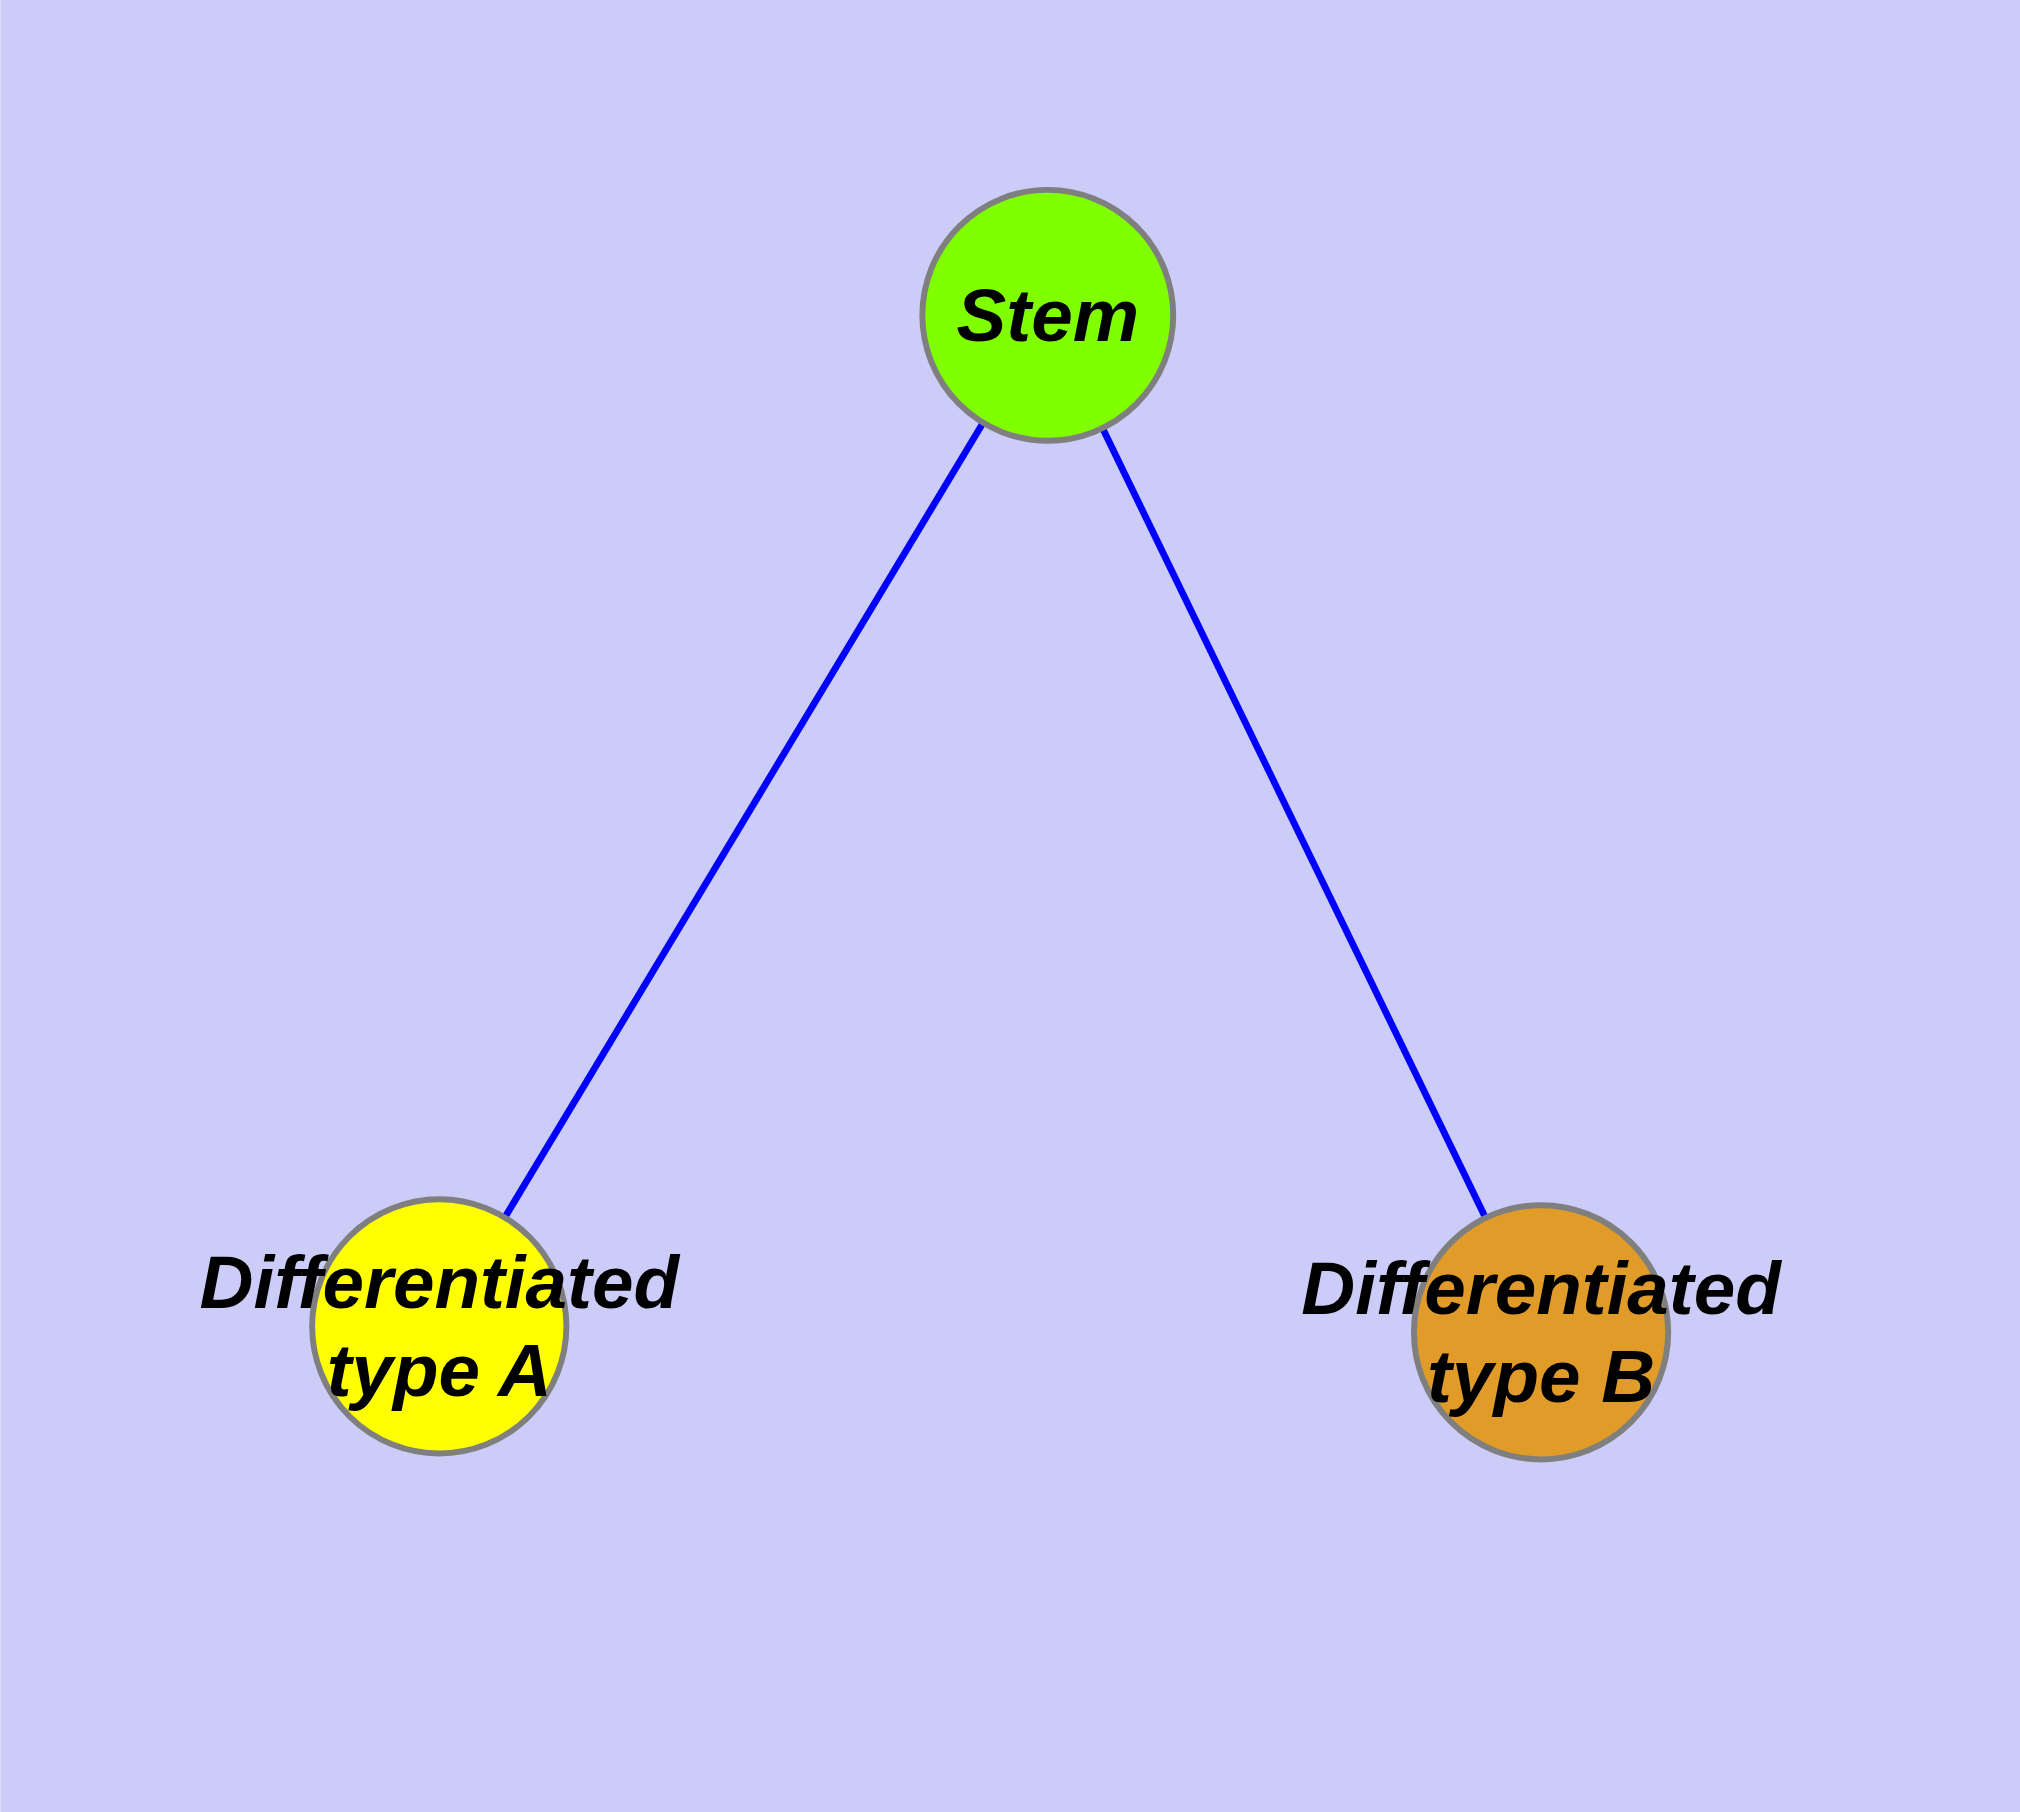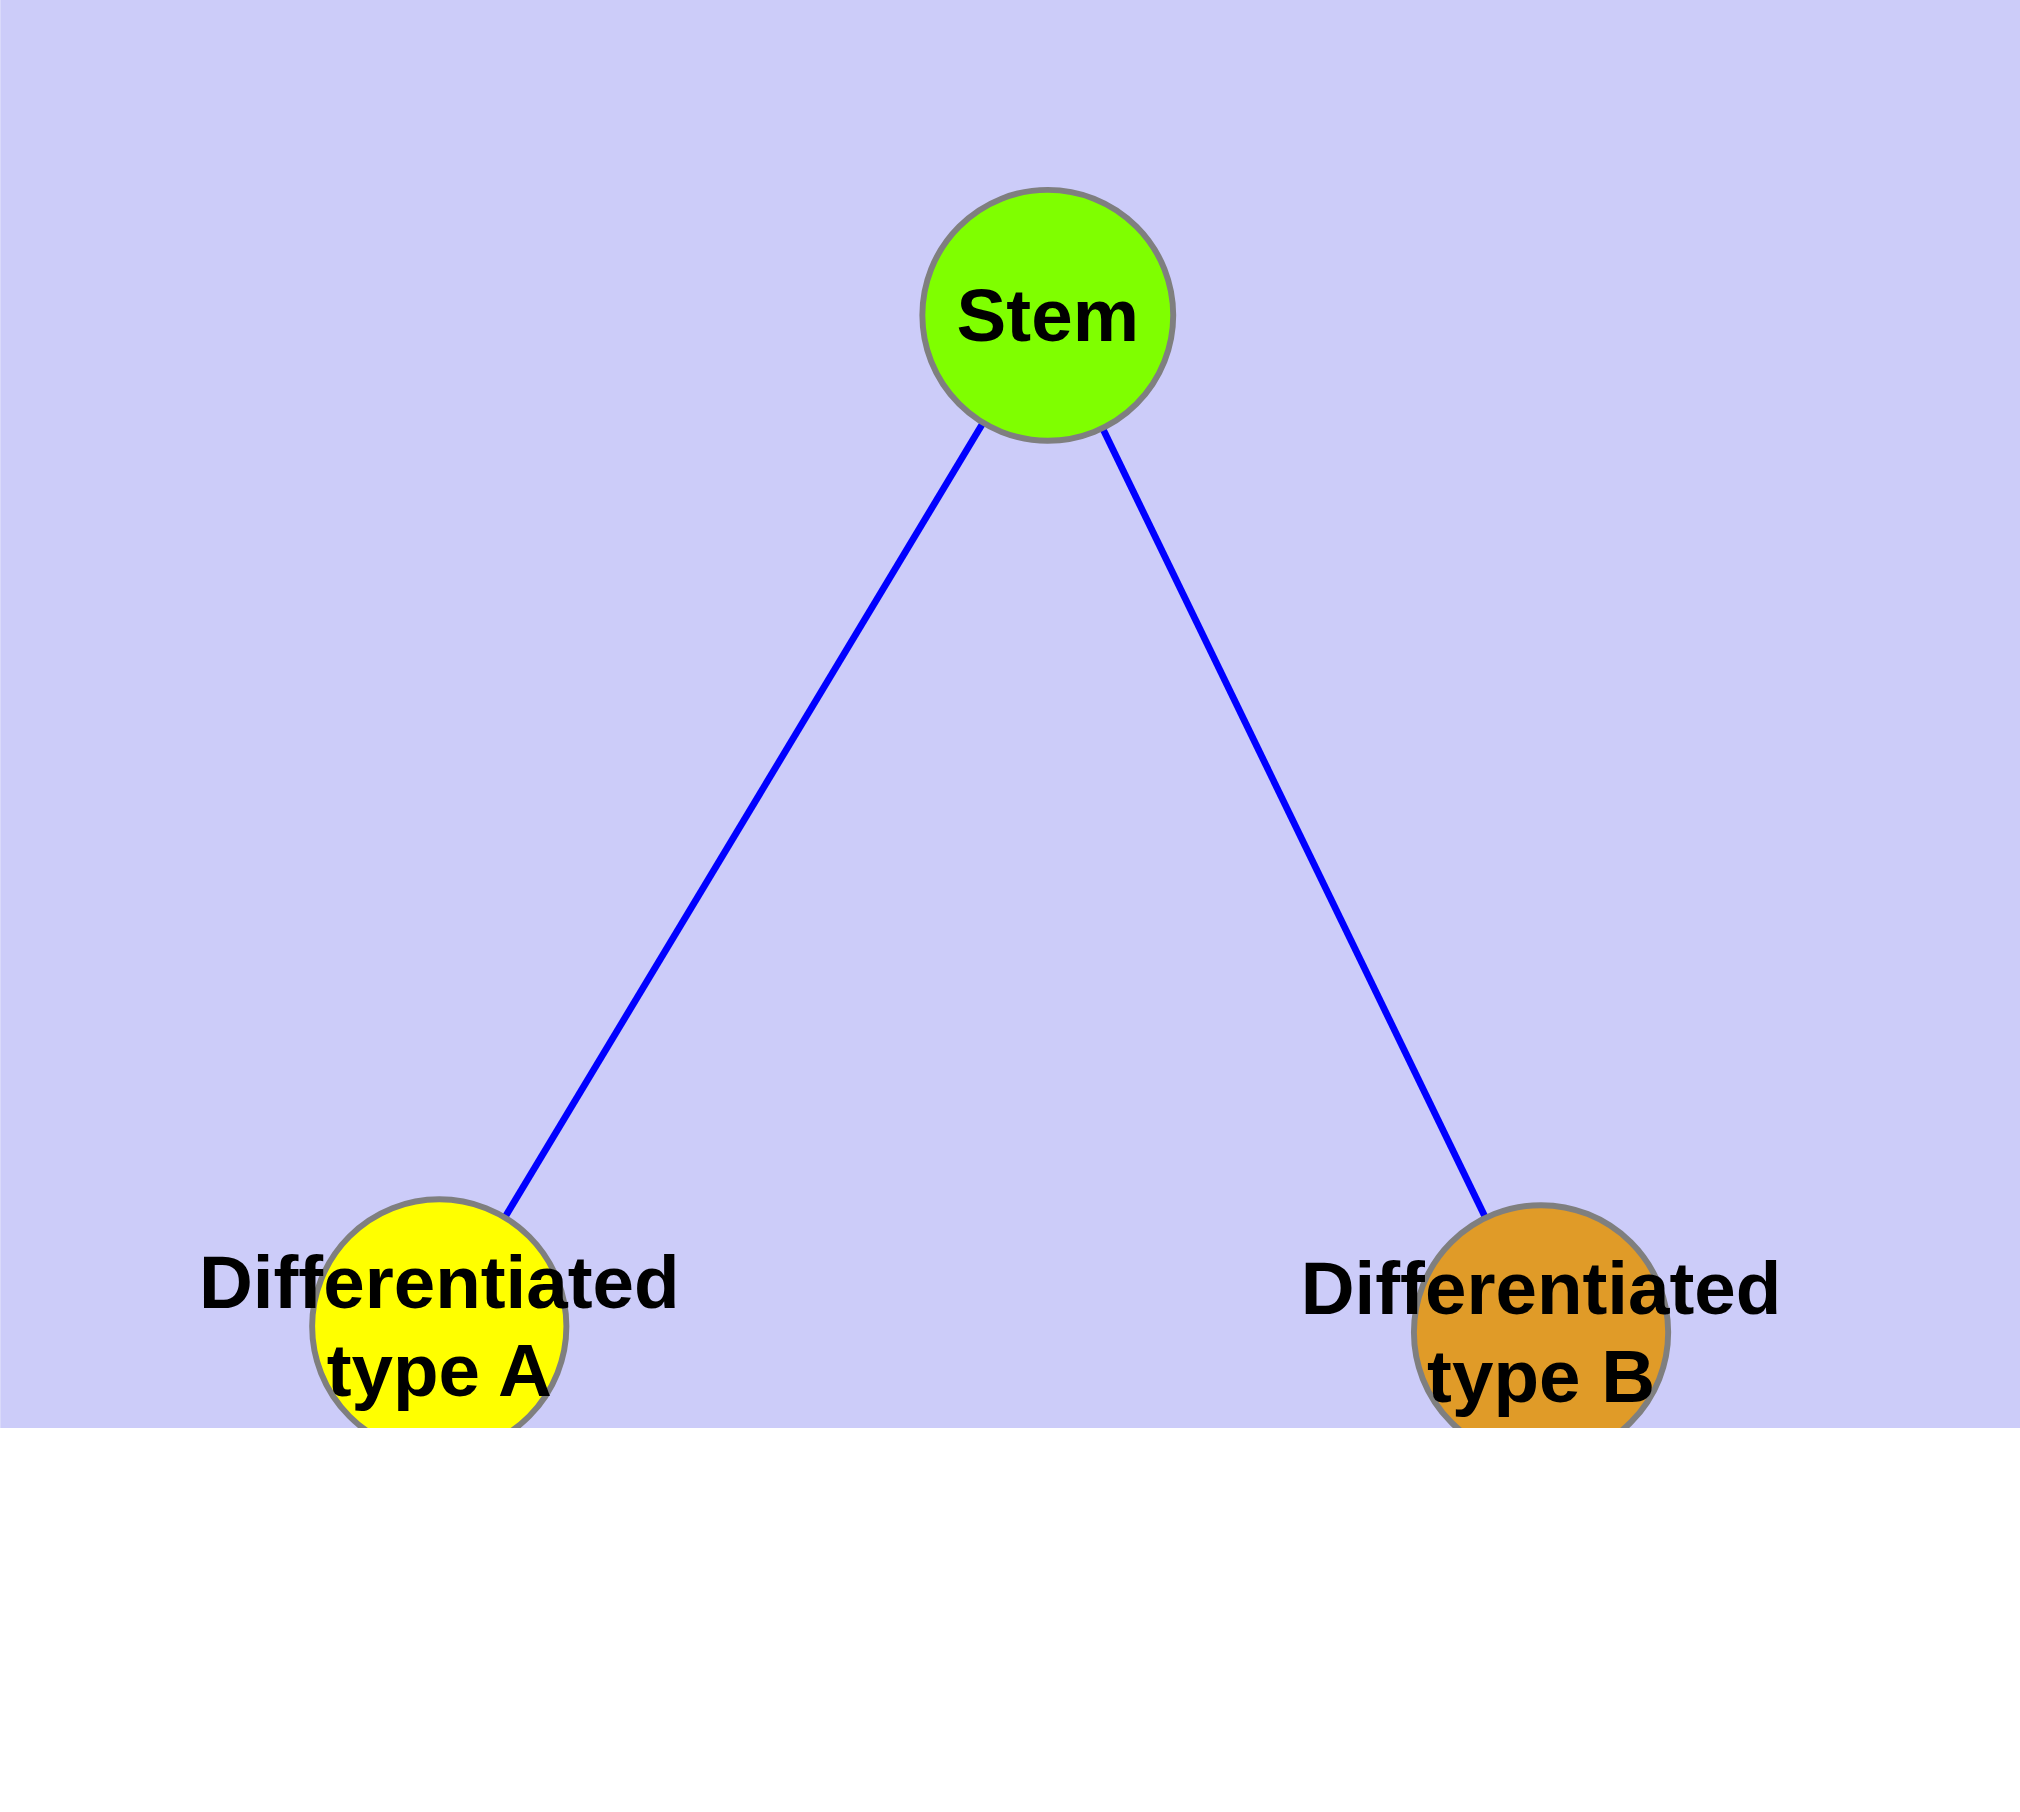"Stem" div { font-style: none -> italic; height: 1428px -> 1812px }
